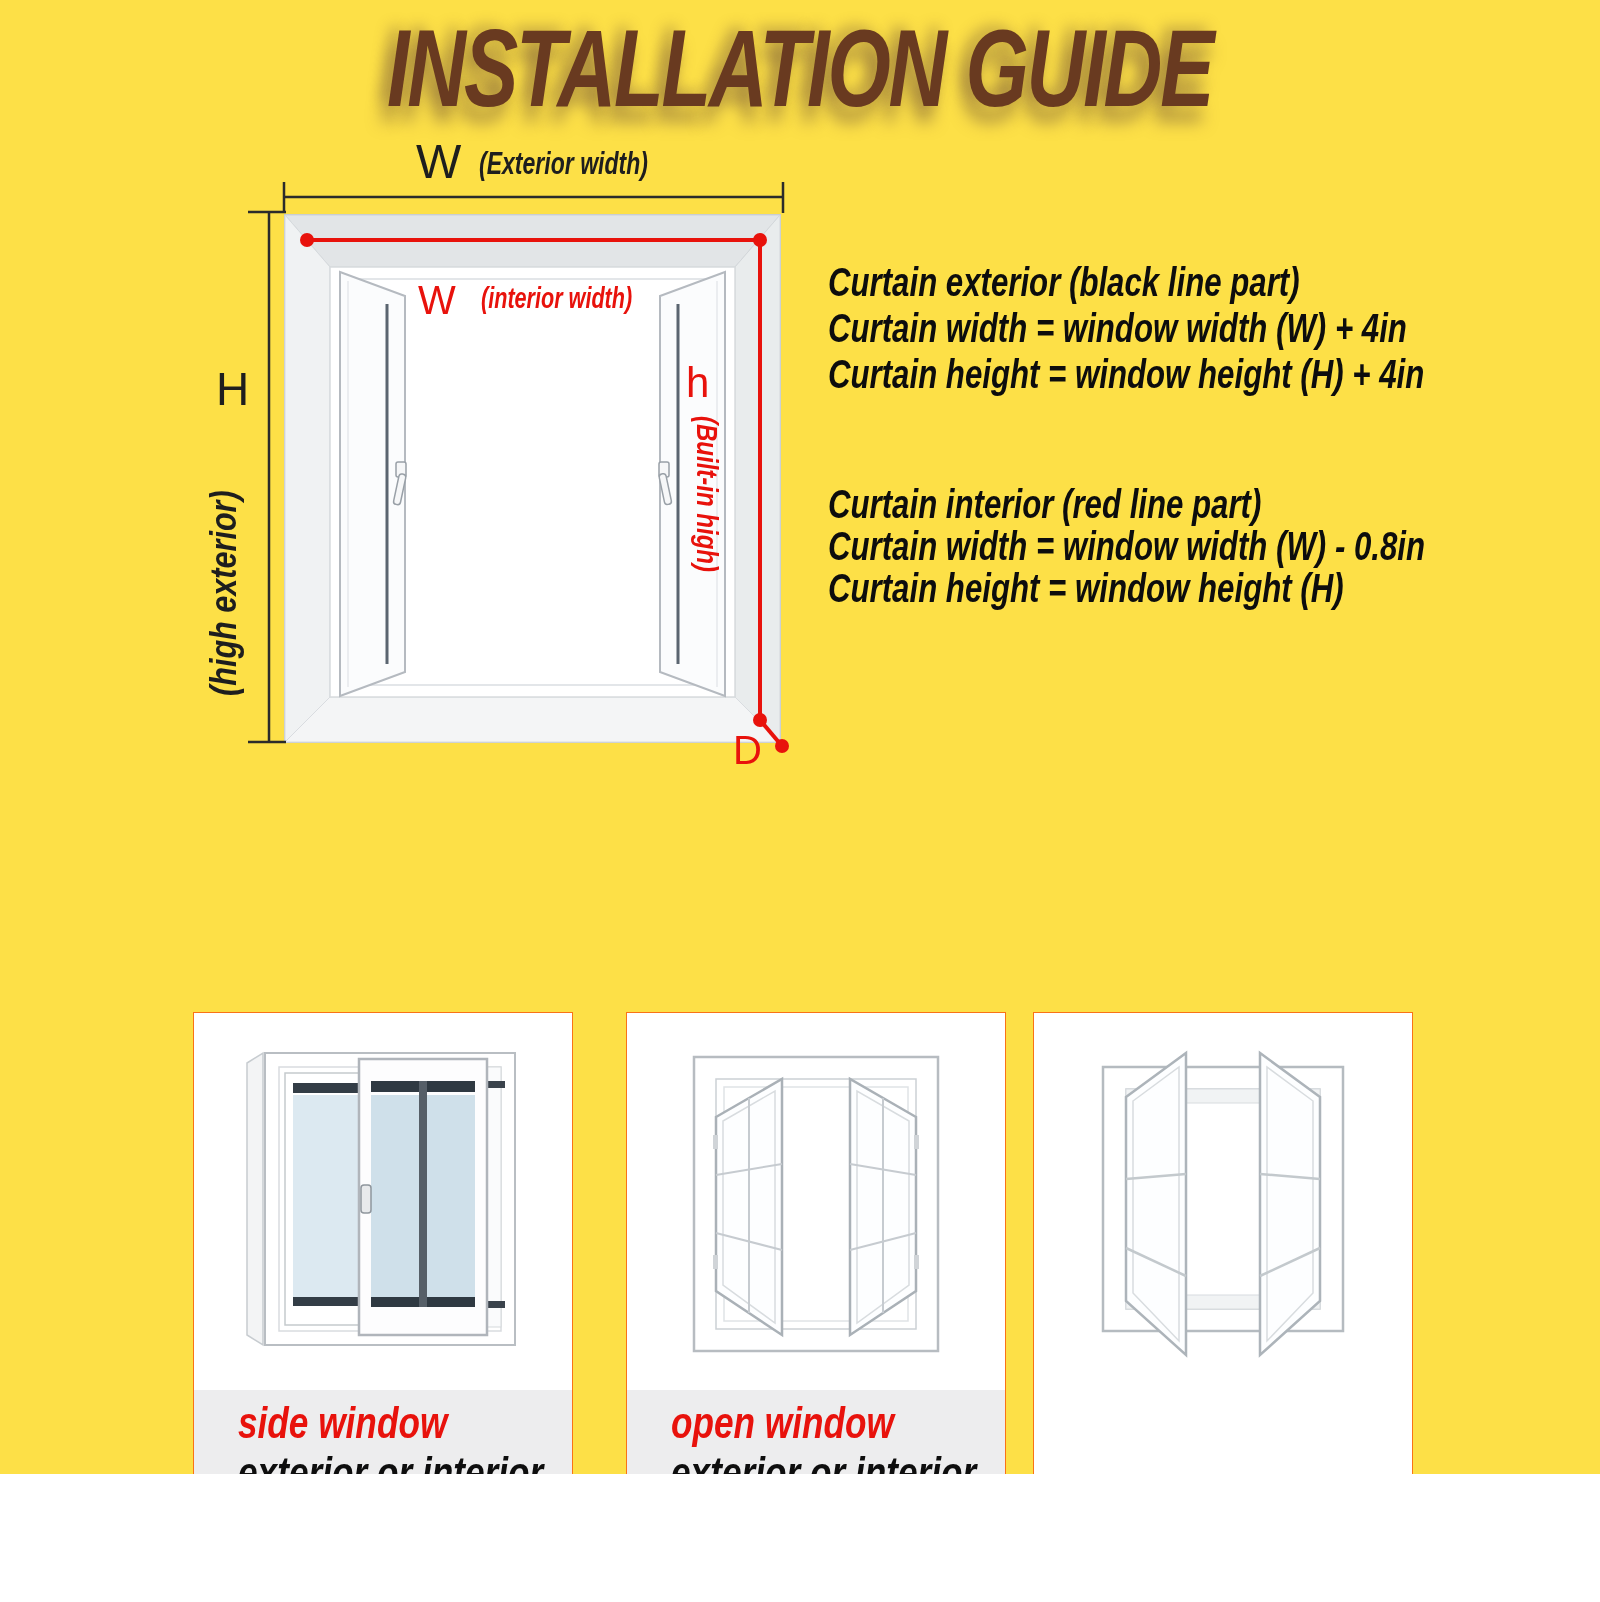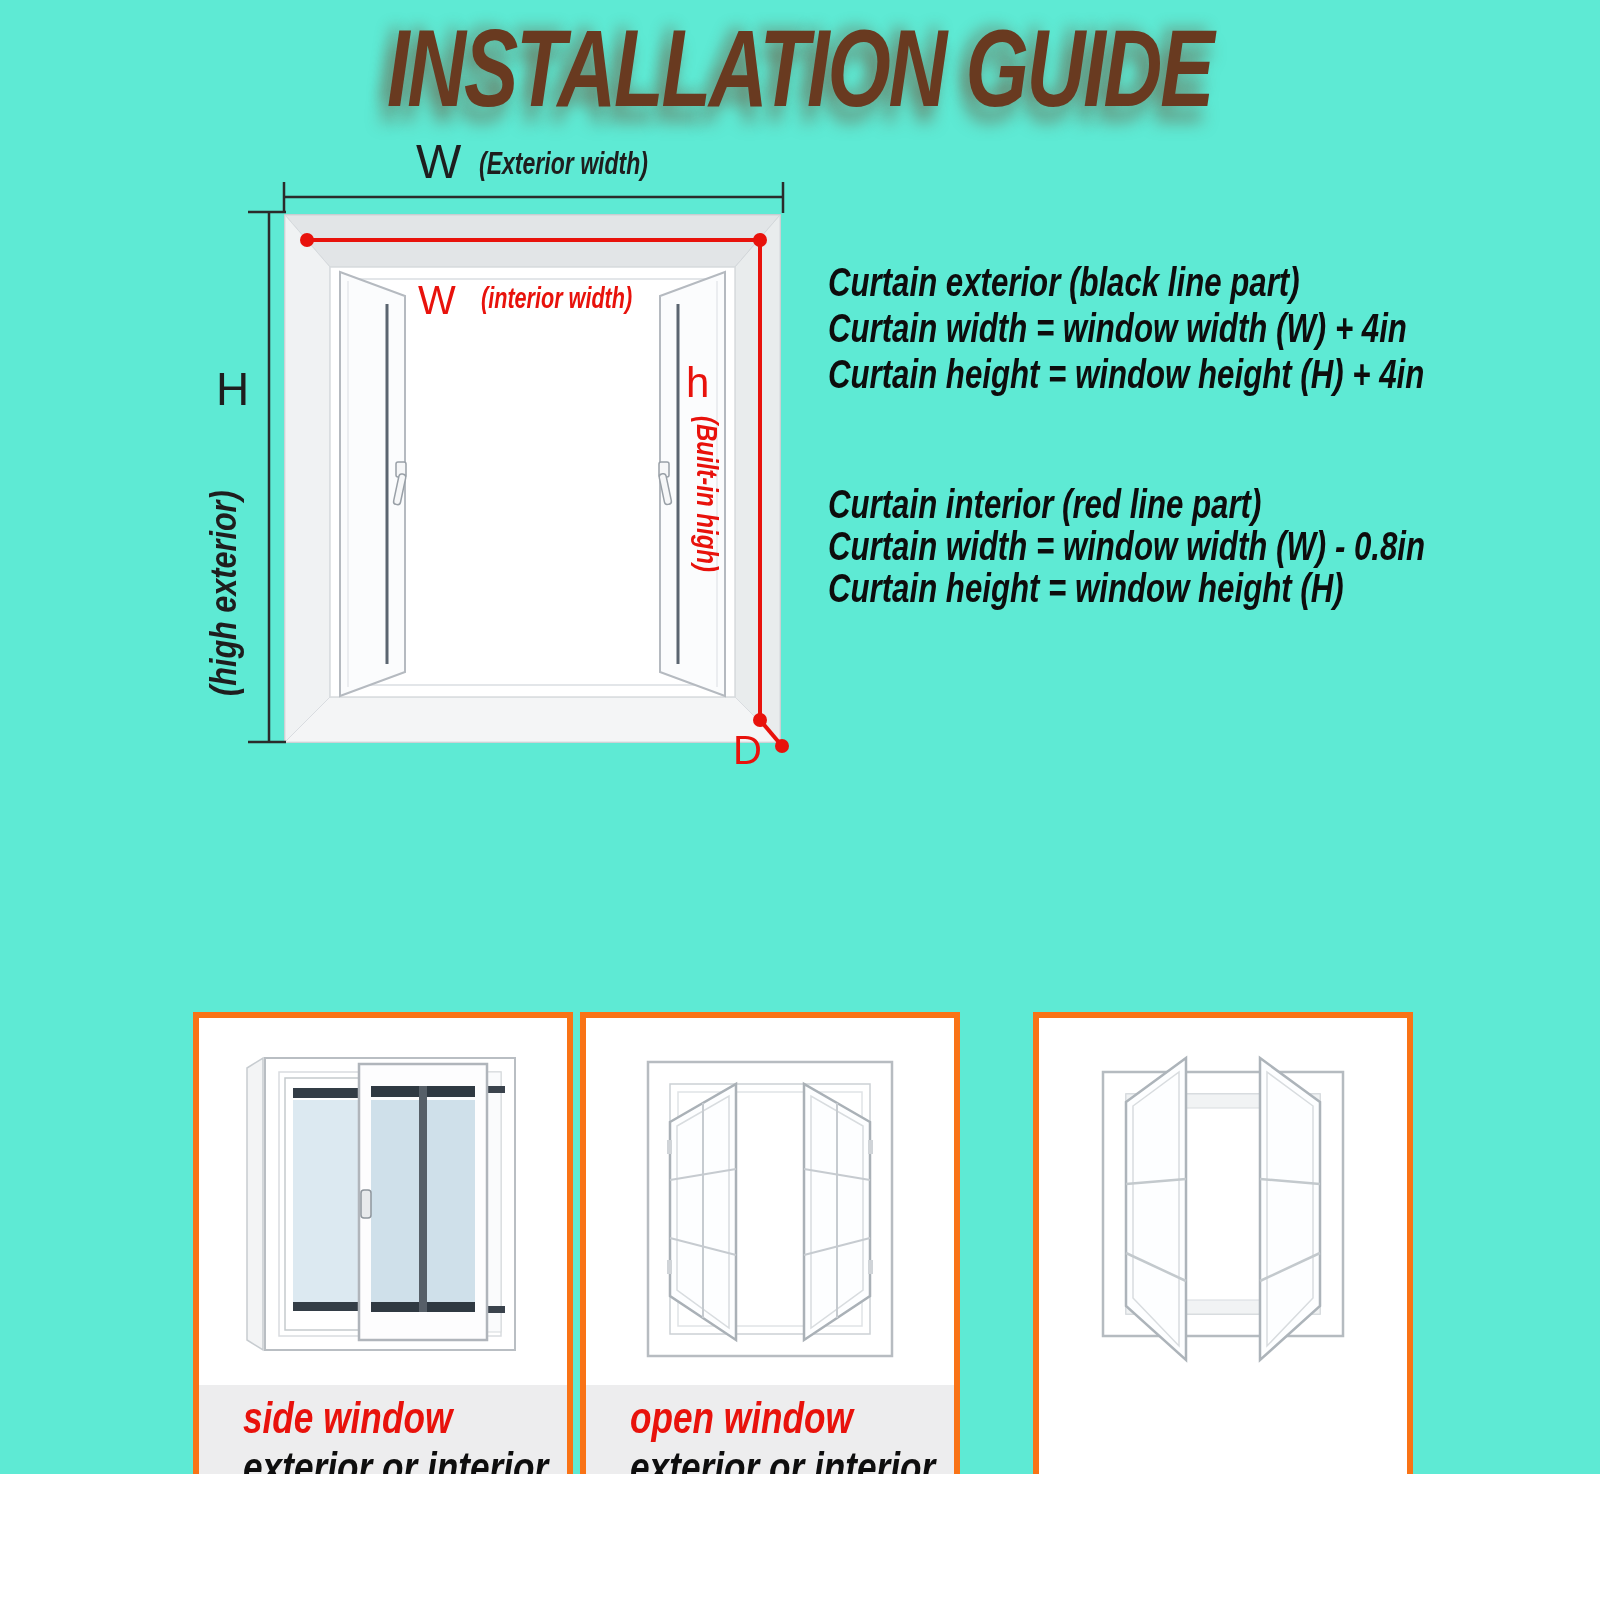"INSTALLATION GUIDE" .page { background: #5eead4 -> #fde047 }
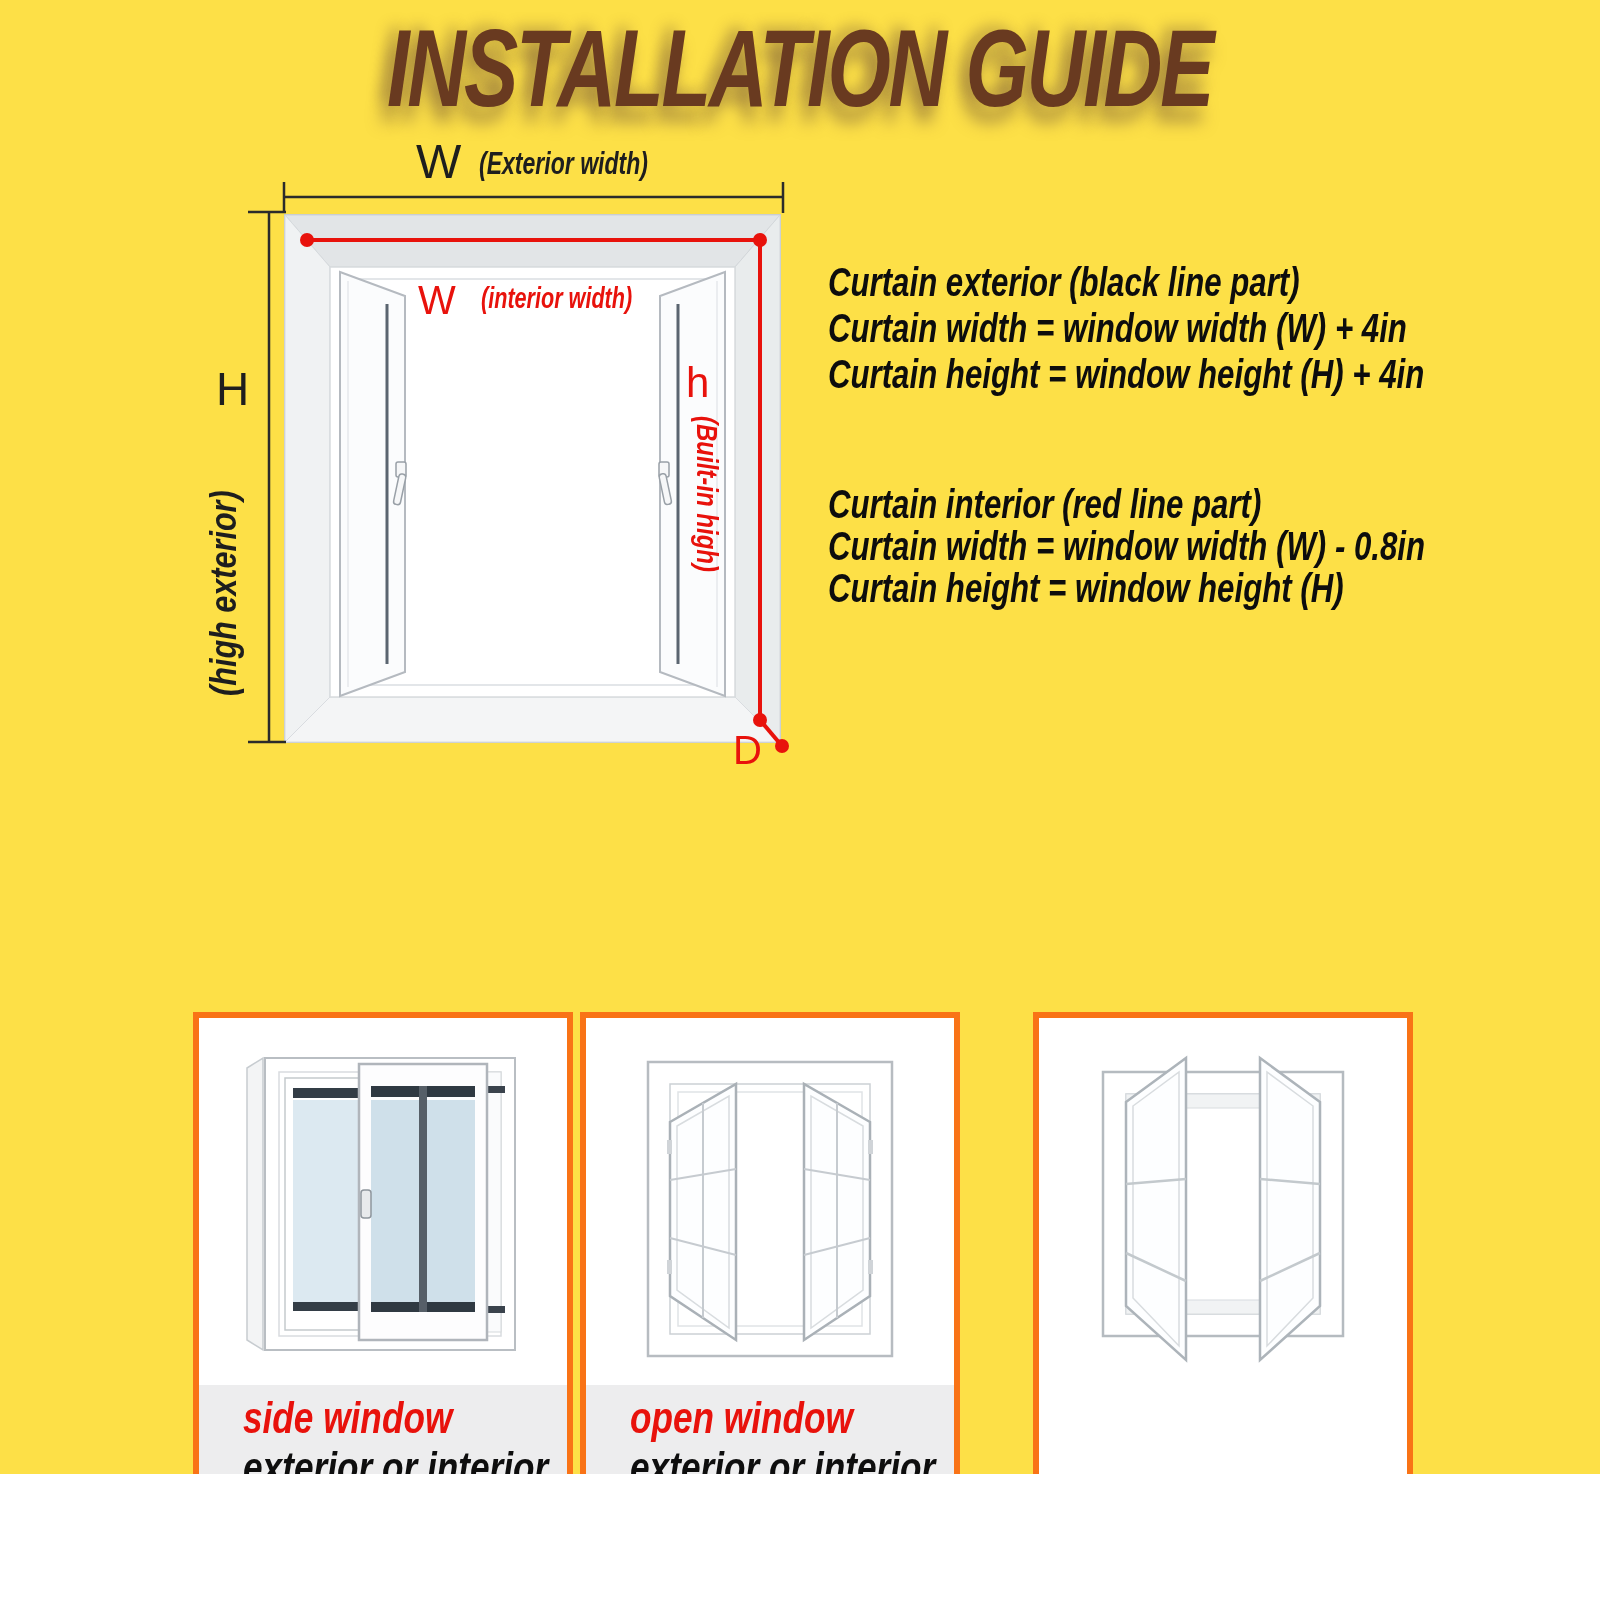"side window" .card { border: 6px solid #f97316 -> 1px solid #f97316 }
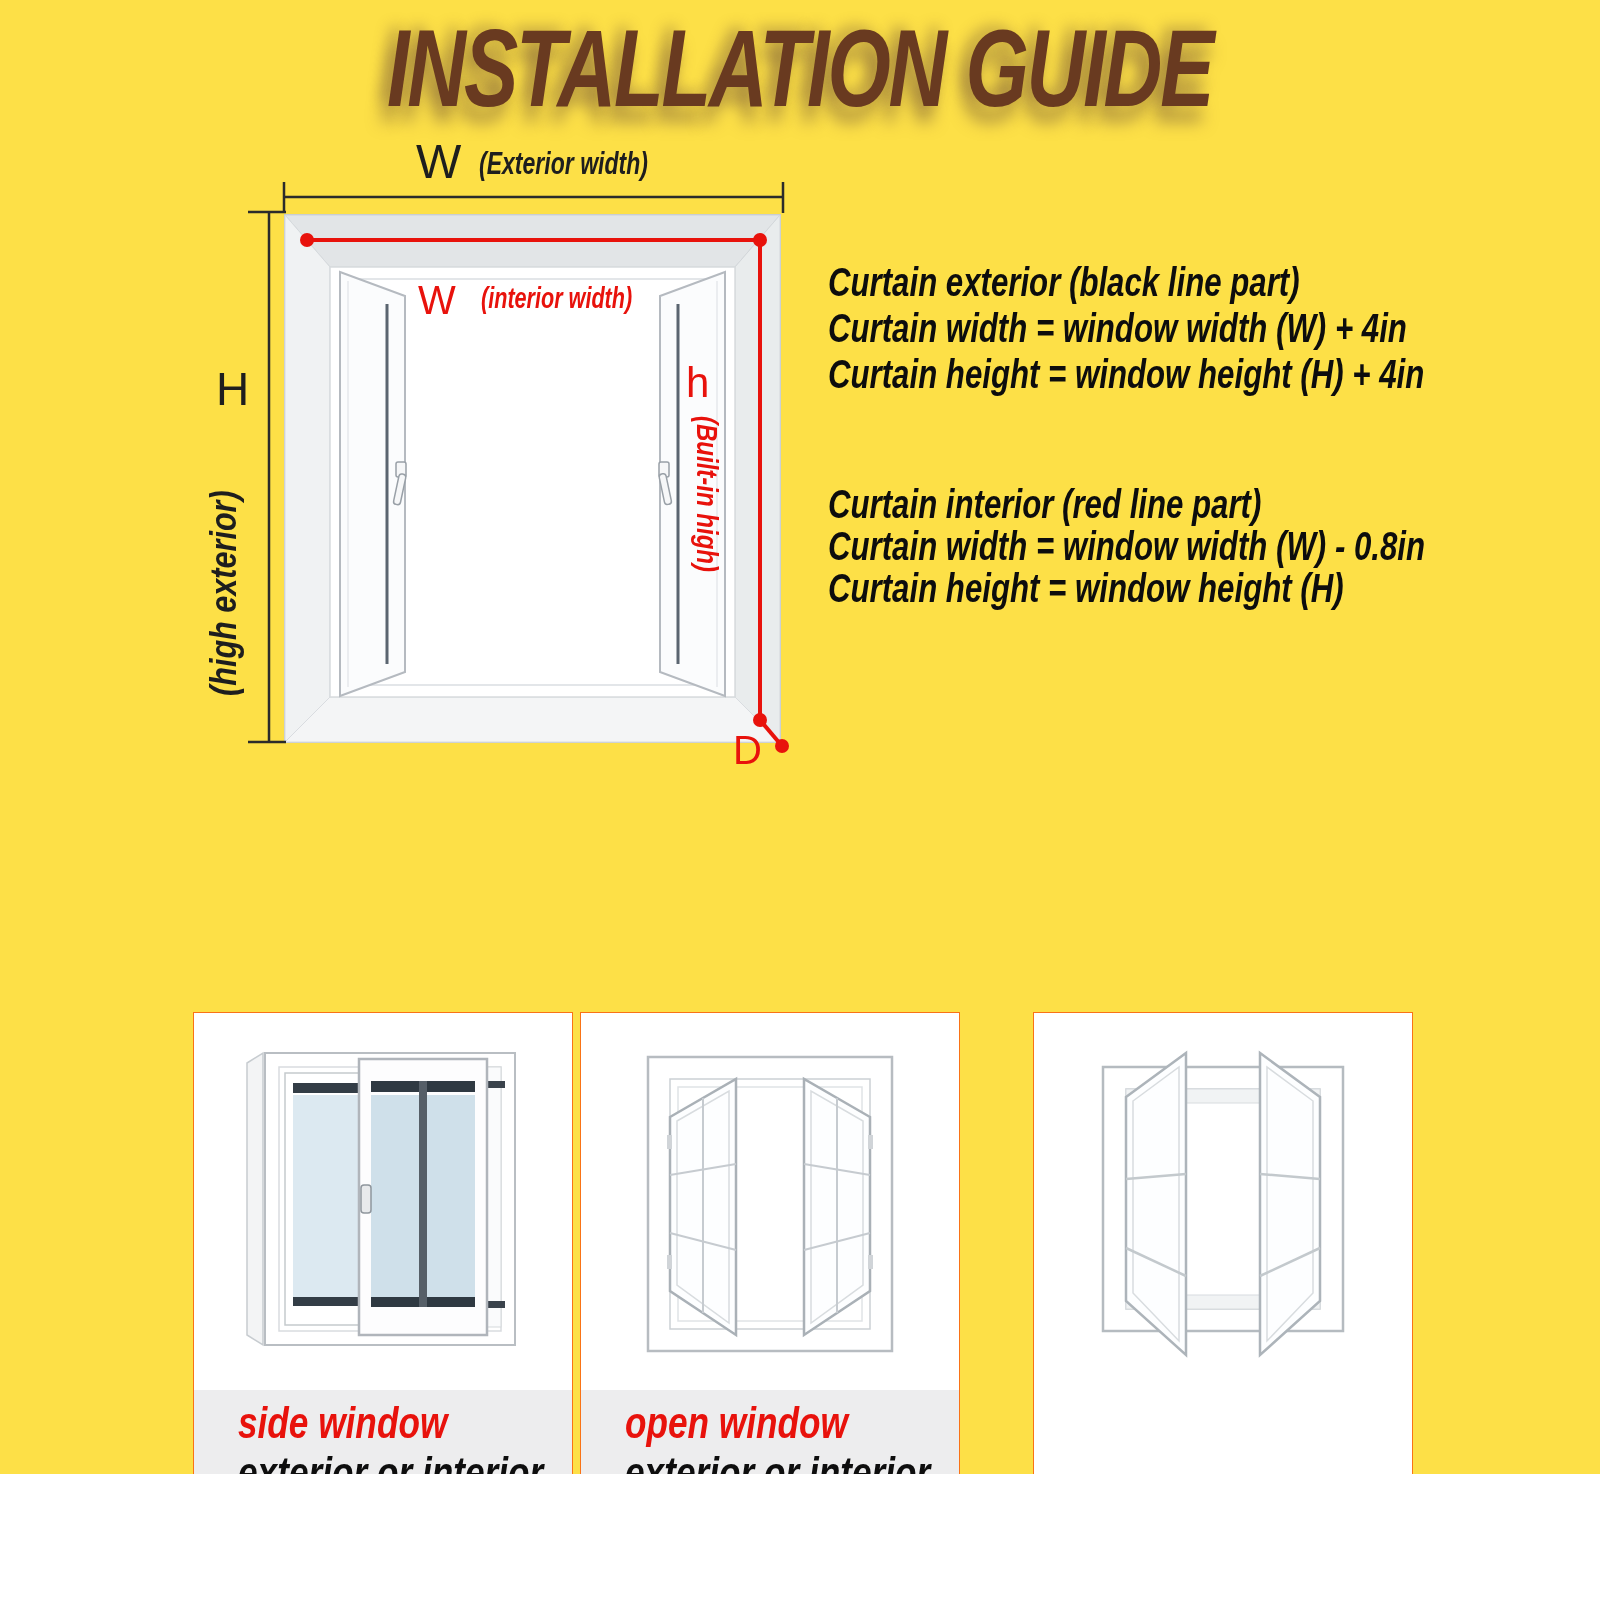"open window" div.card { left: 580px -> 626px }
